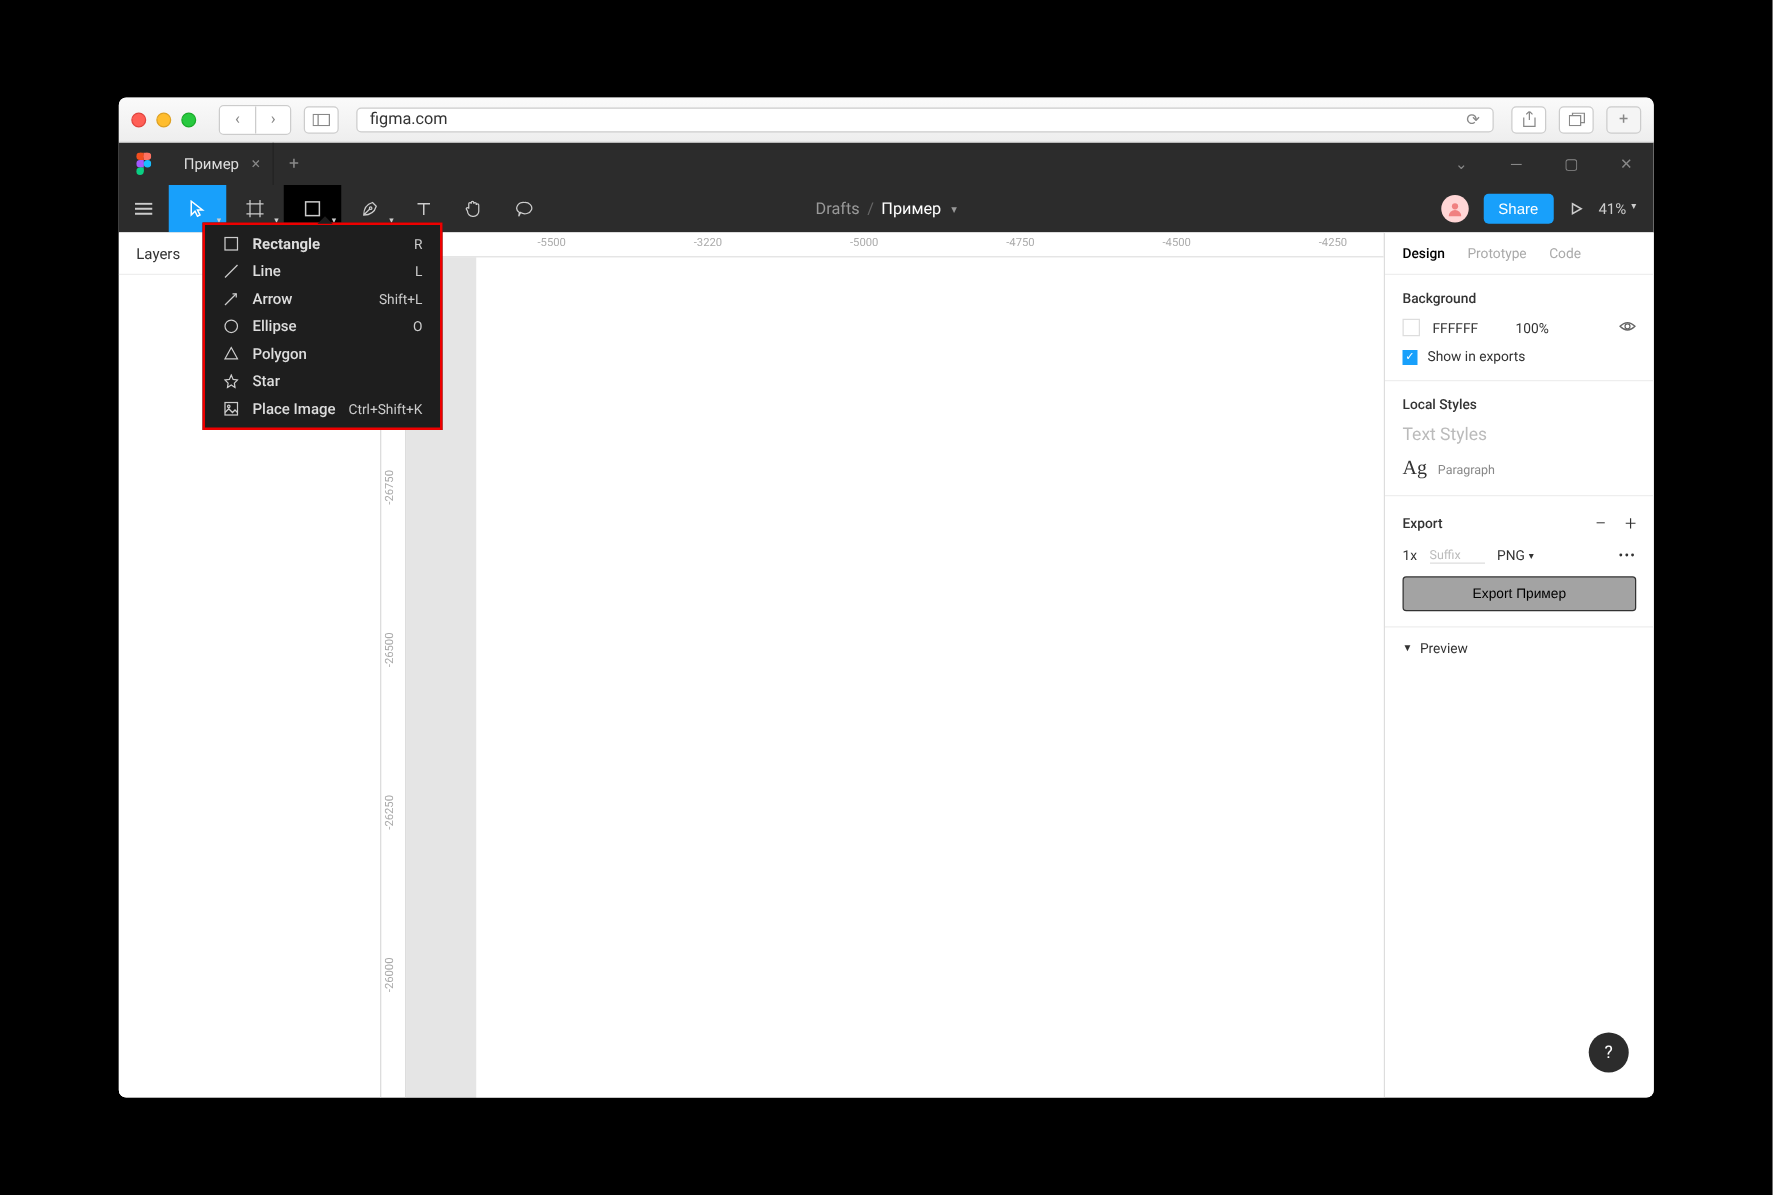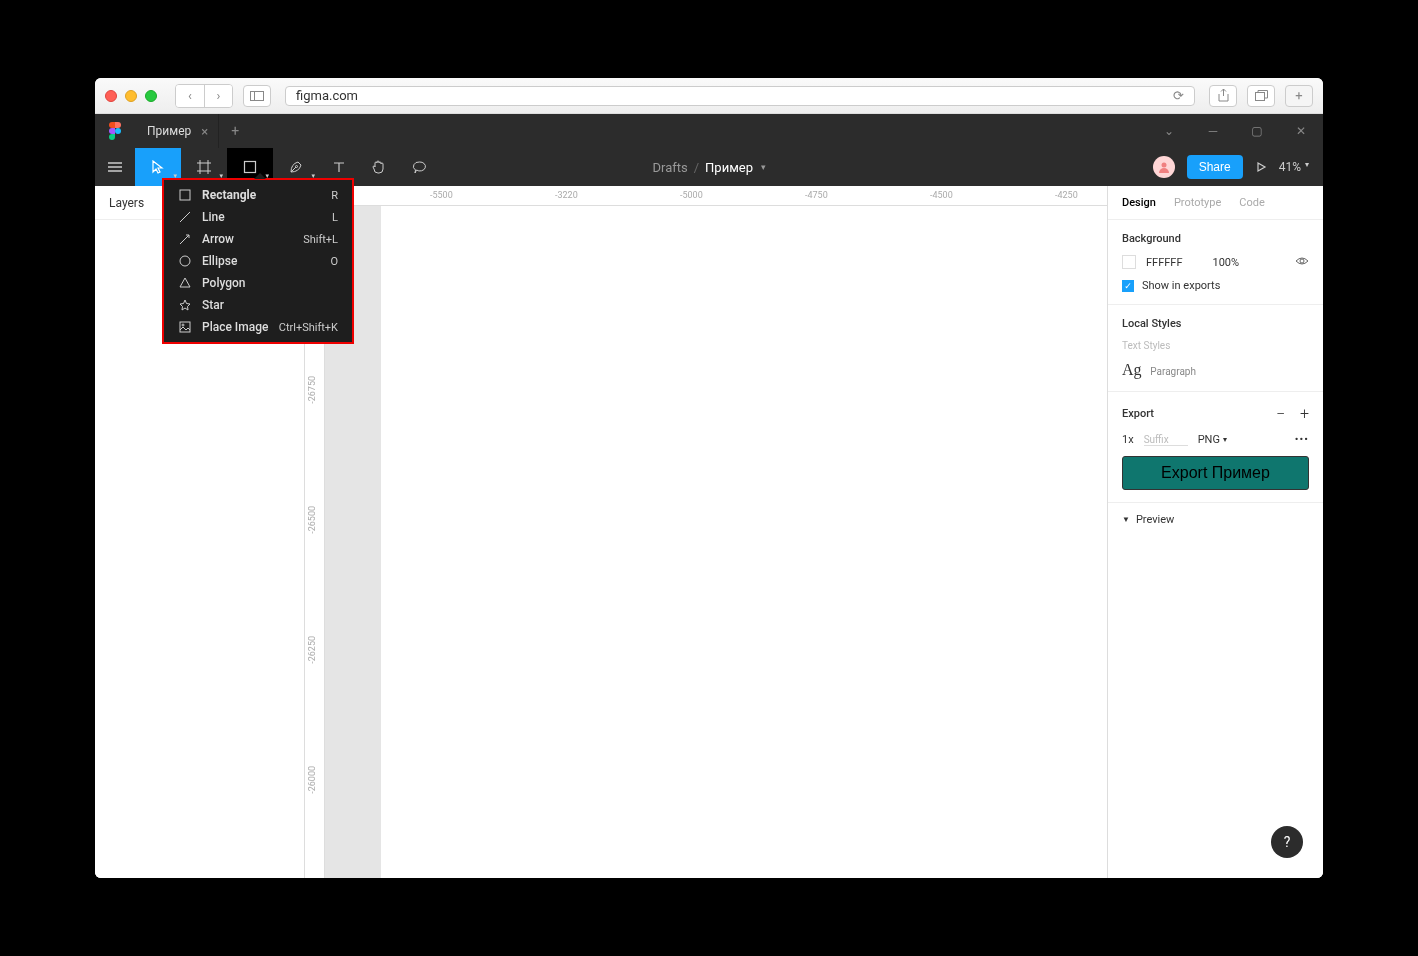"Text Styles" .text-styles-label { font-size: 10px -> 14px }
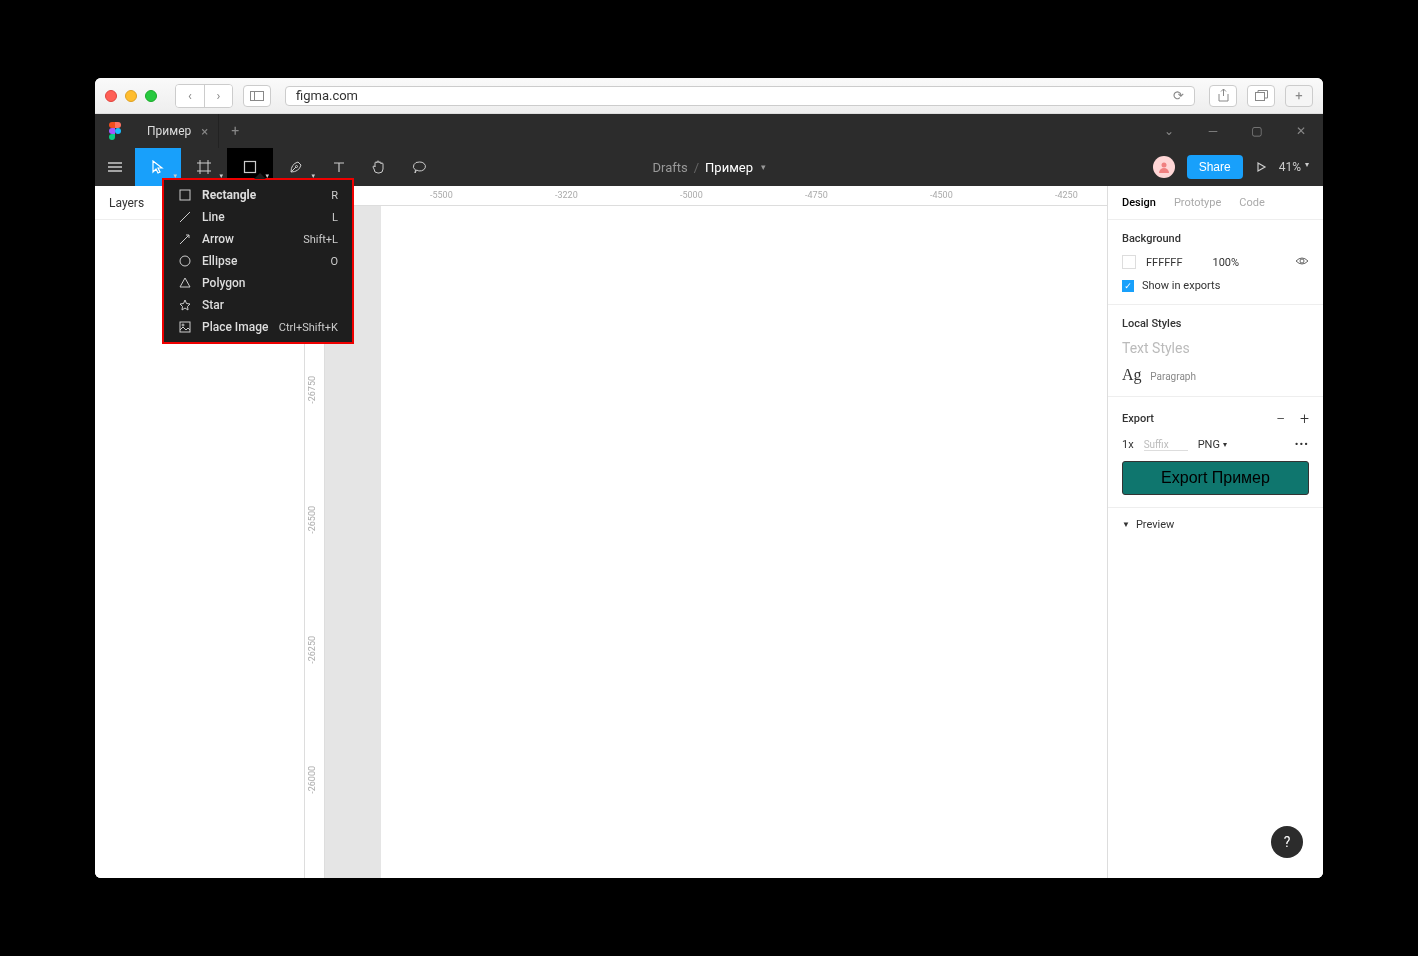"Export Пример" .export-btn { background: #0f766e -> #a3a3a3; font-size: 16px -> 11px }
